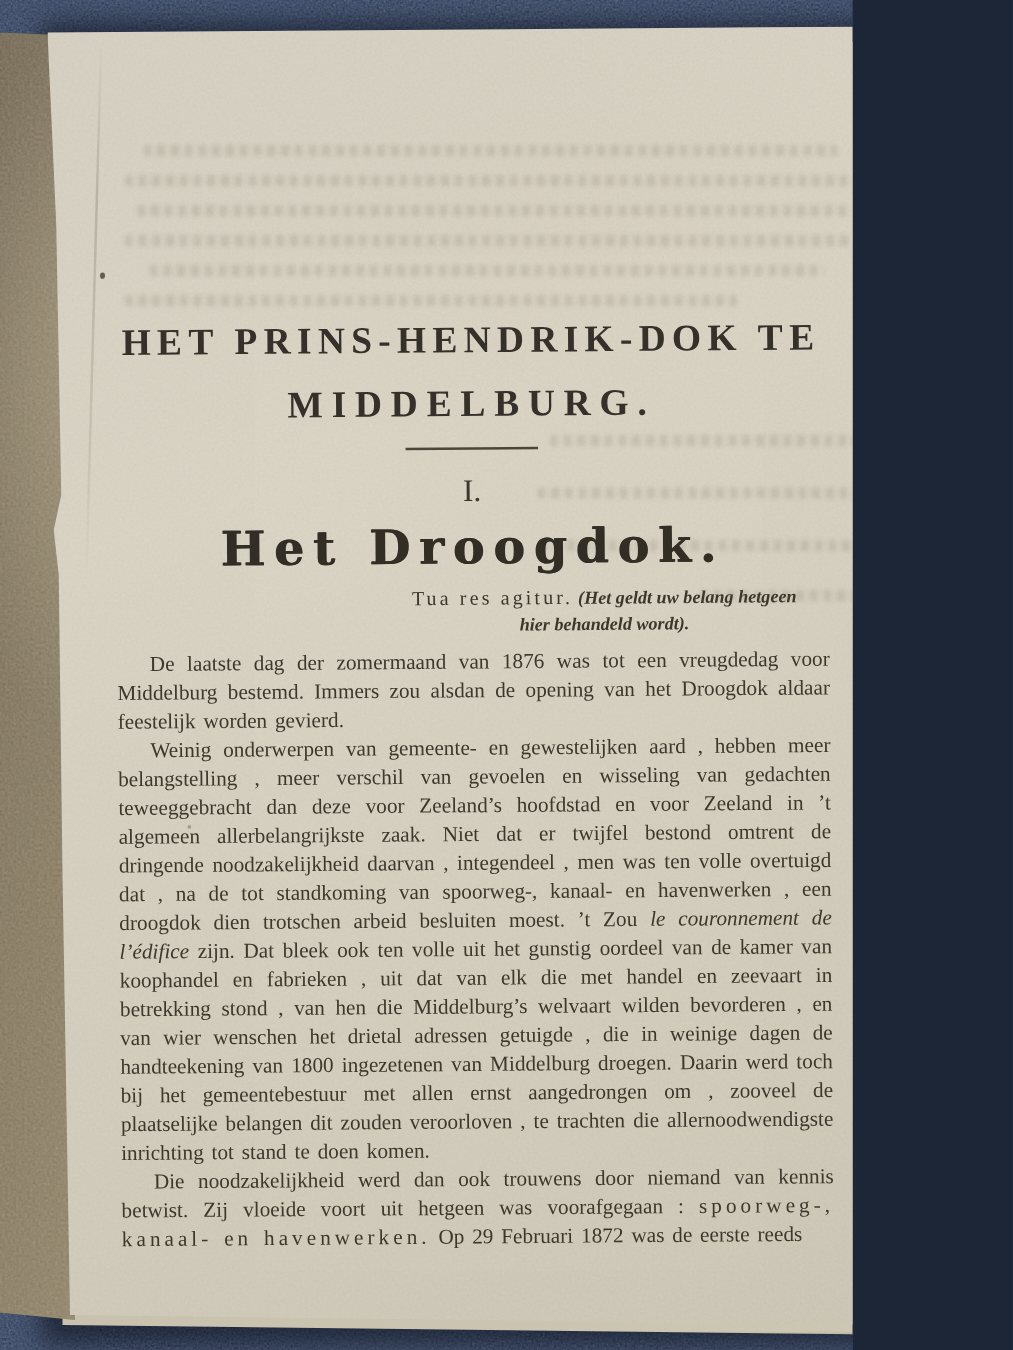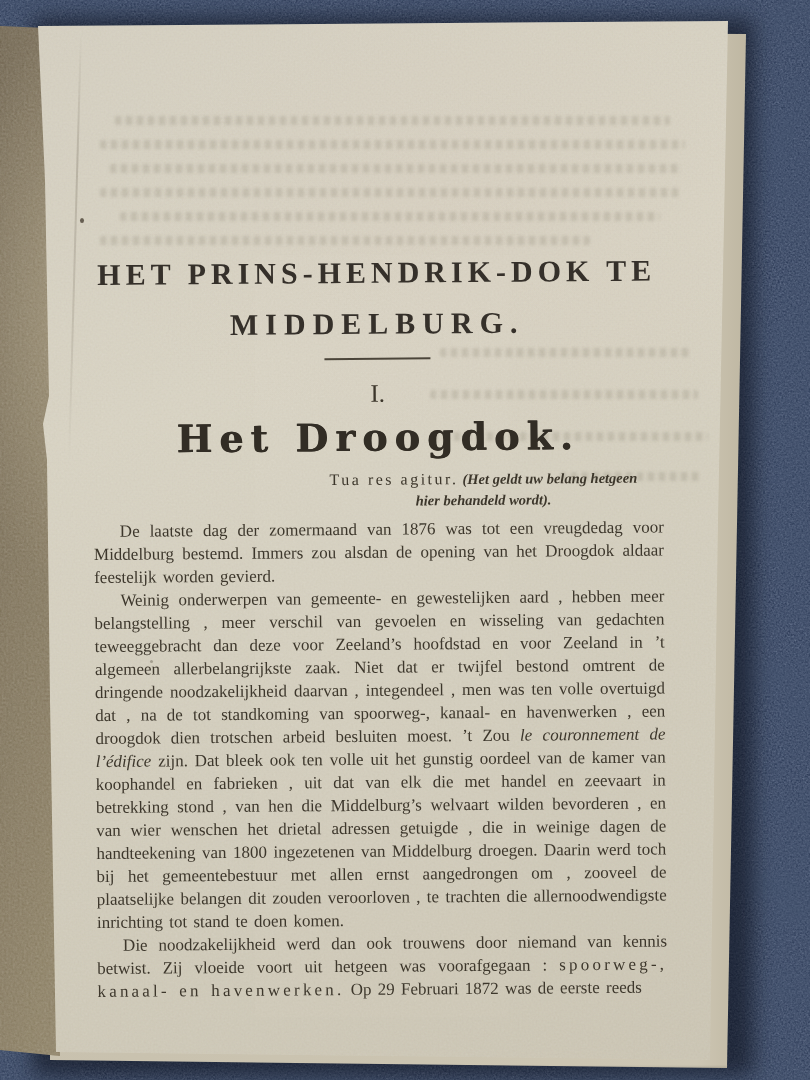"HET PRINS-HENDRIK-DOK TE" .scene { width: 810px -> 682px }
